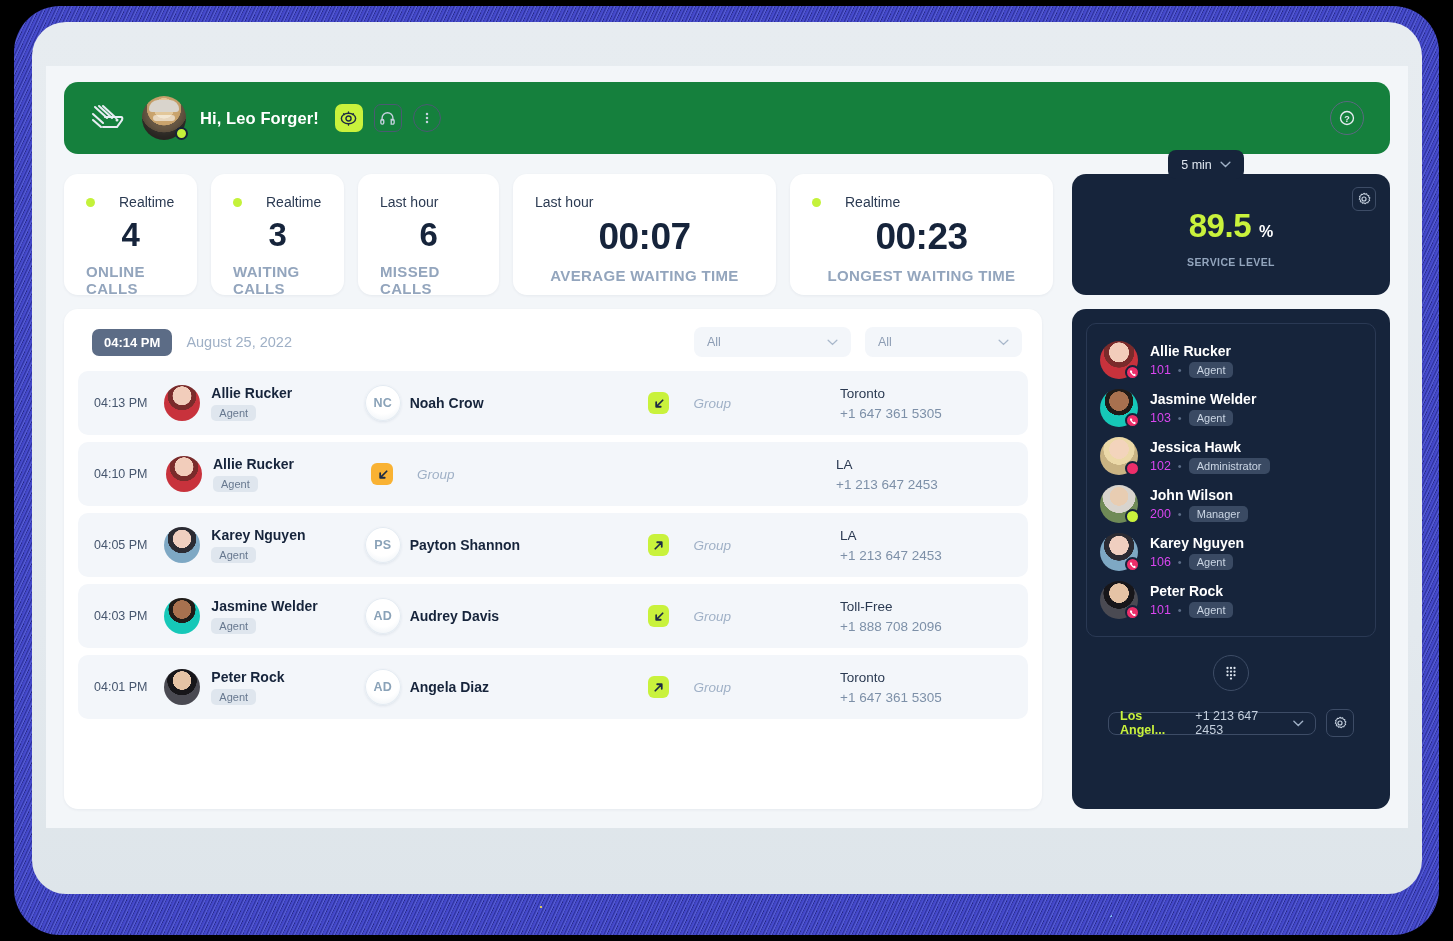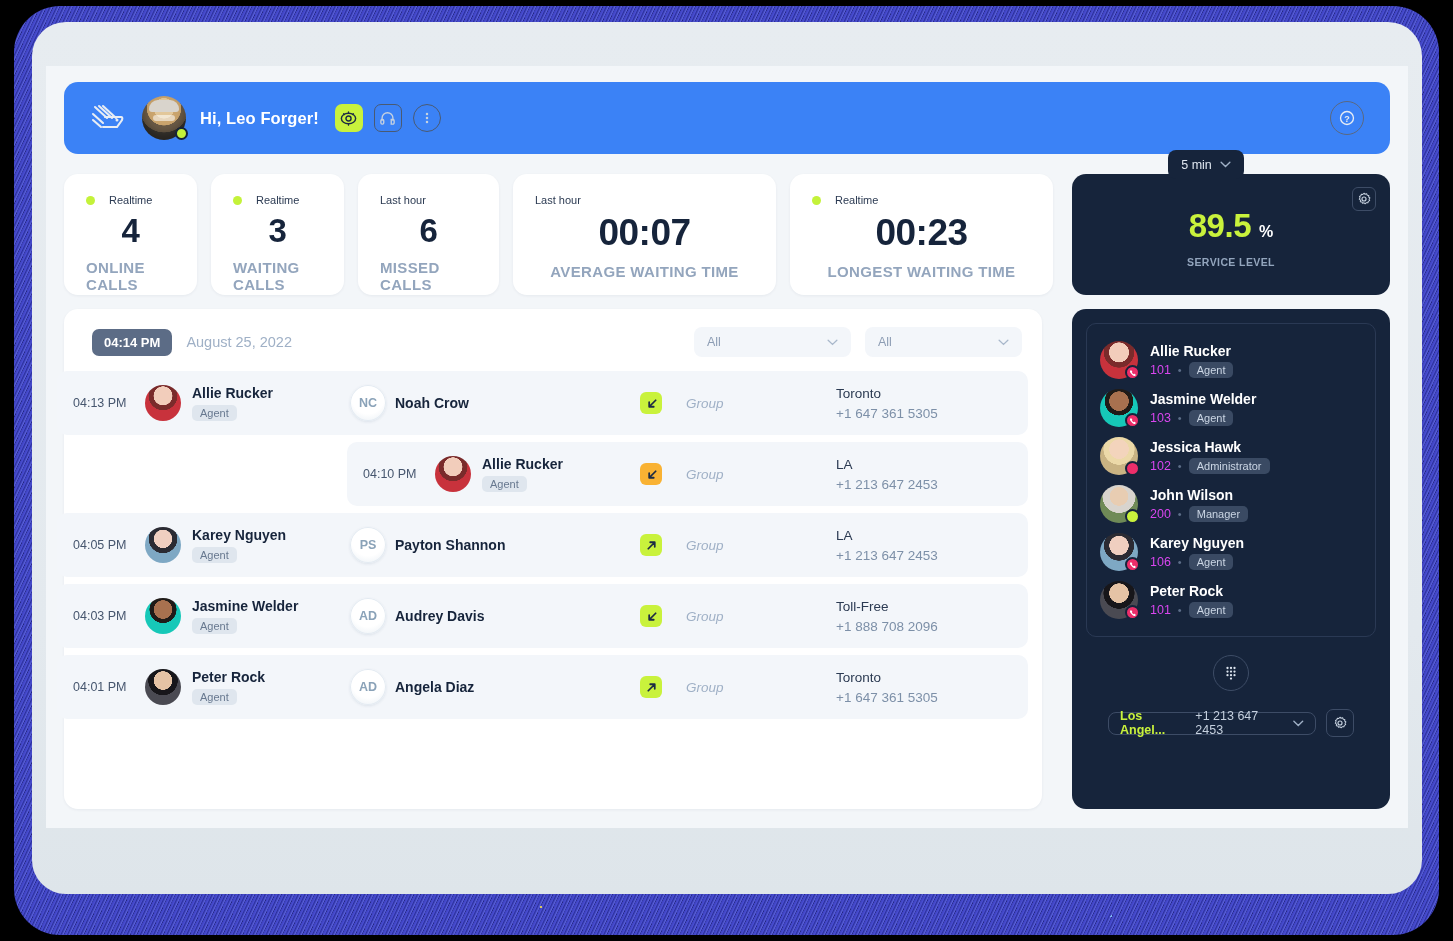"Hi, Leo Forger!" .topbar { background: #3b82f6 -> #15803d }
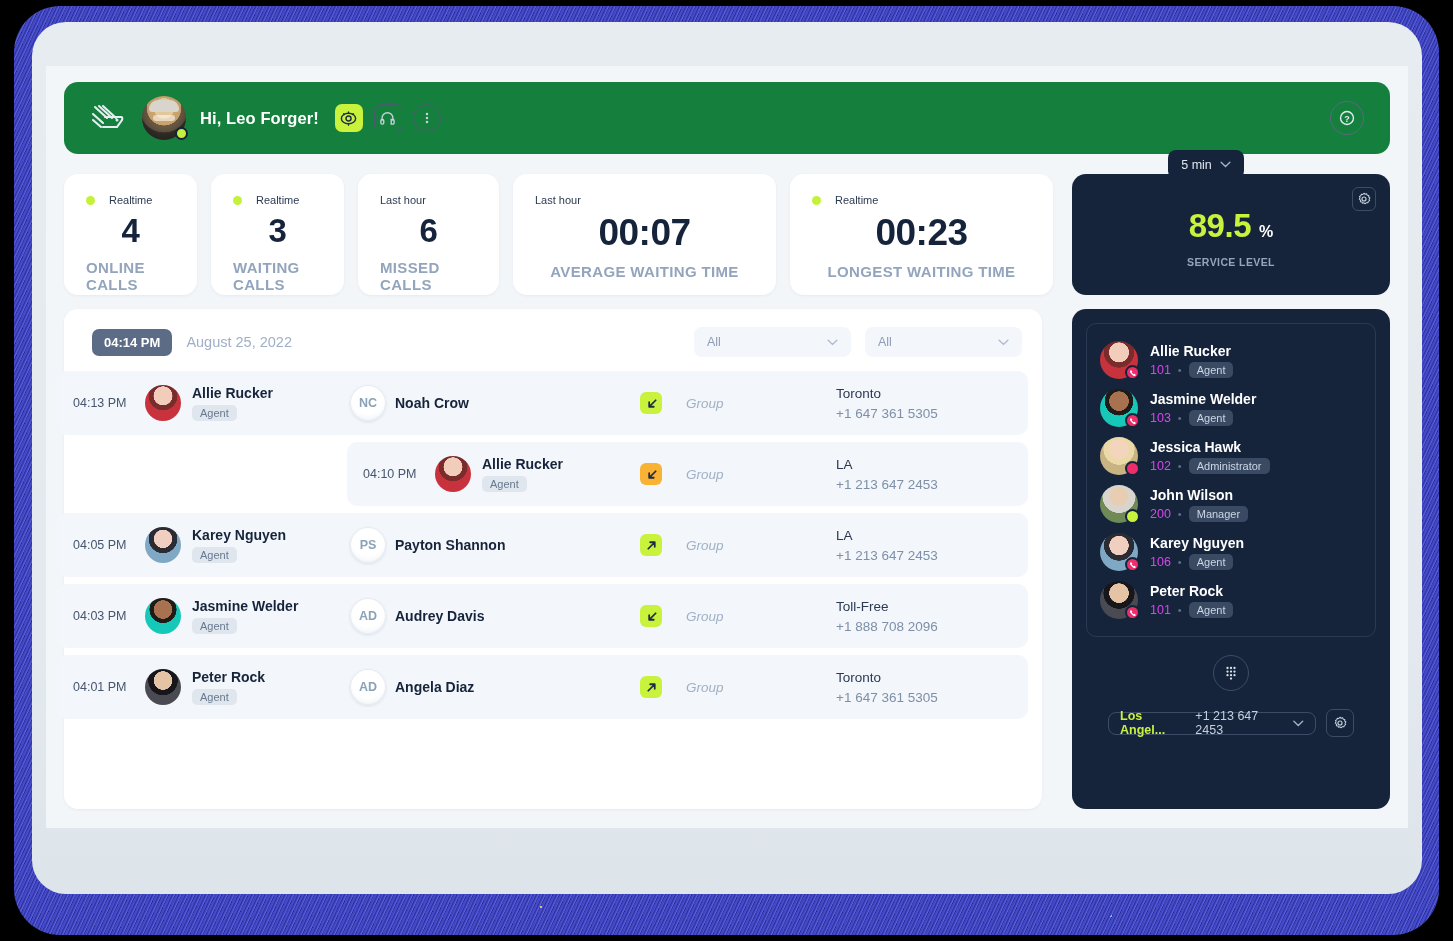"Realtime" .kpi-top { font-size: 11px -> 14px; gap: 14px -> 24px }
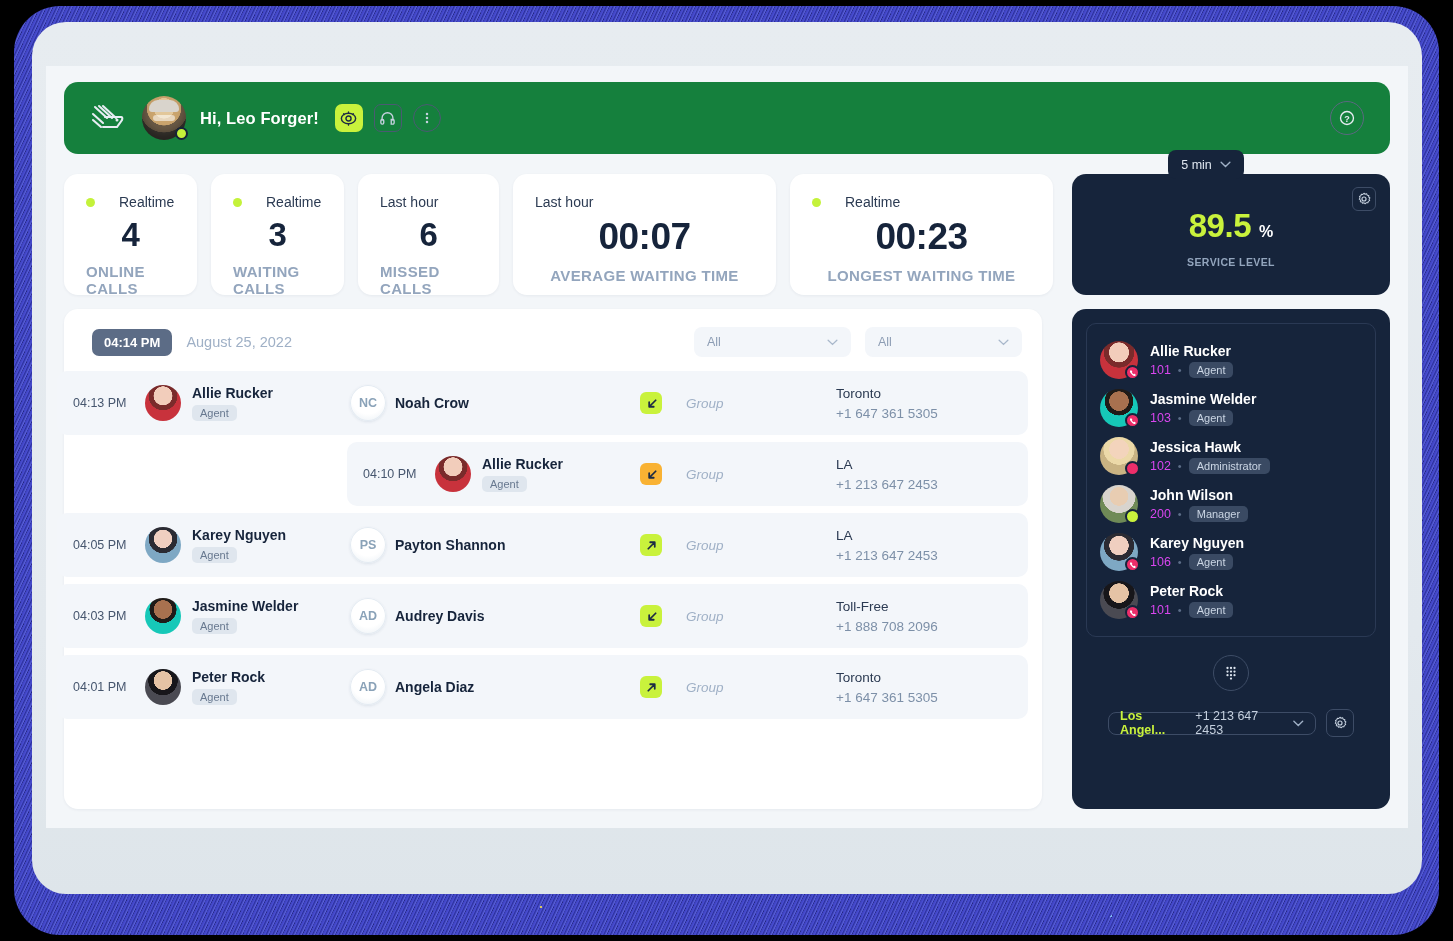"04:13 PM" .call-list { align-items: flex-end -> none }
